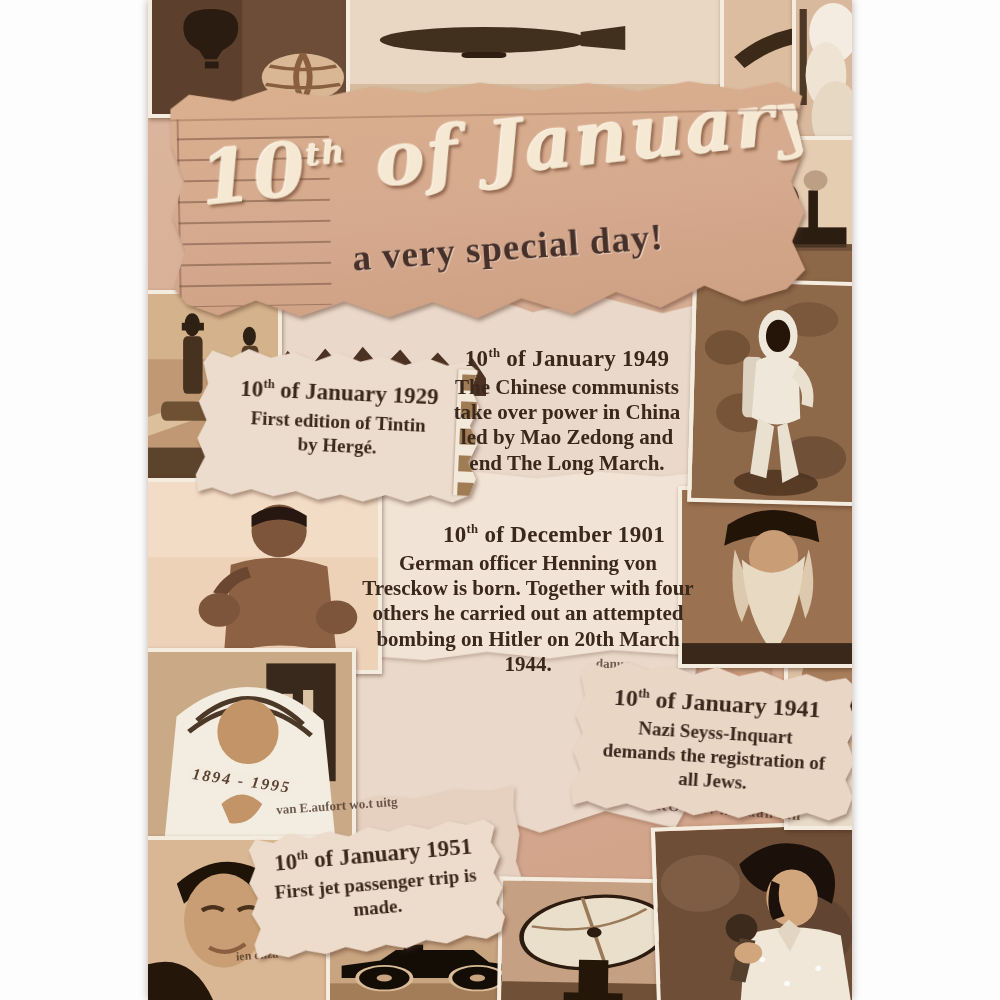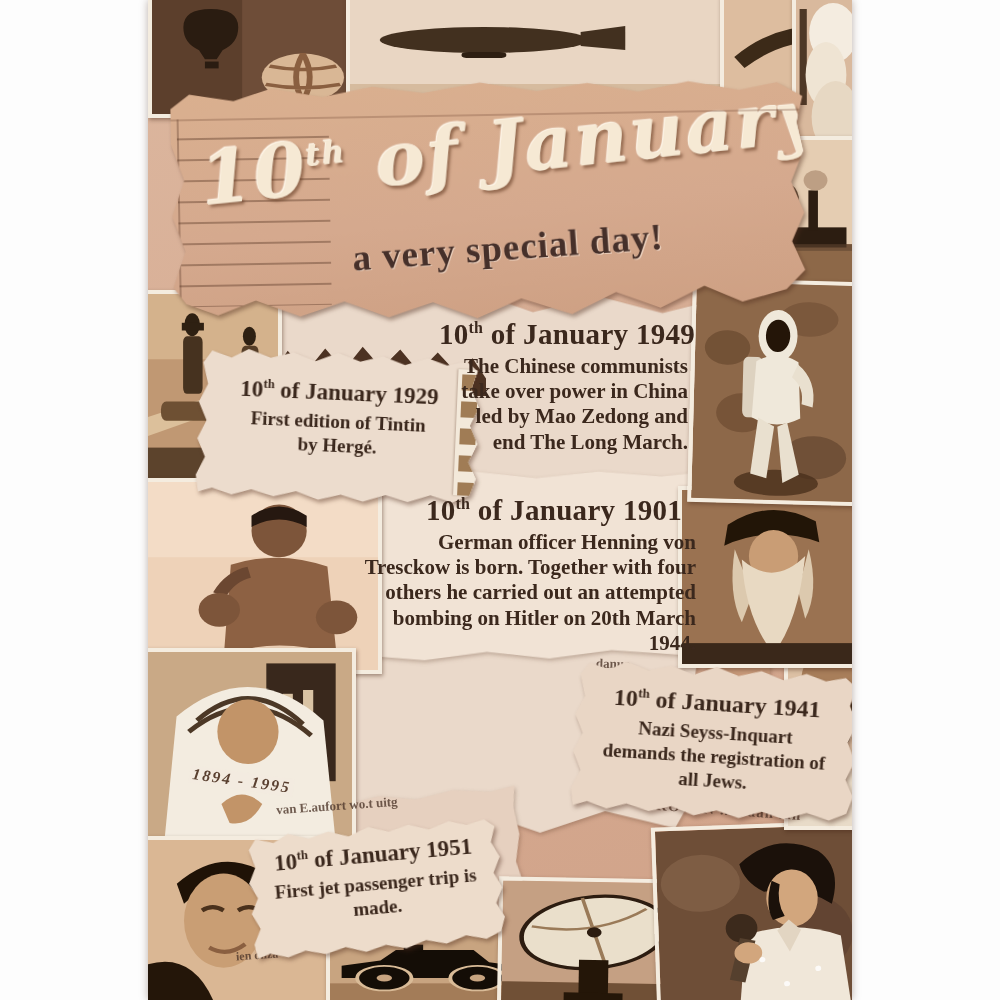"10th of January 1949" .ev-head { font-size: 29px -> 23px; margin-top: none -> 28px }
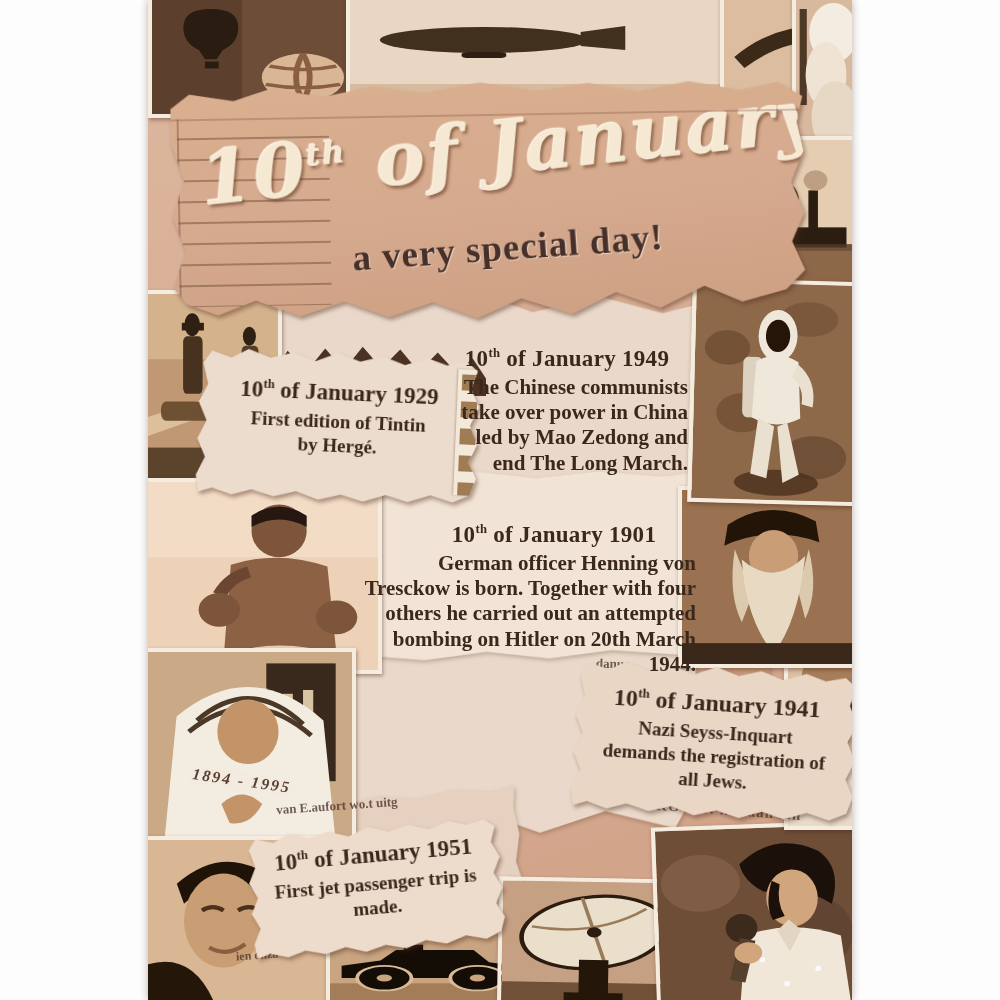"The Chinese communists take over" .ev-body { text-align: right -> none }
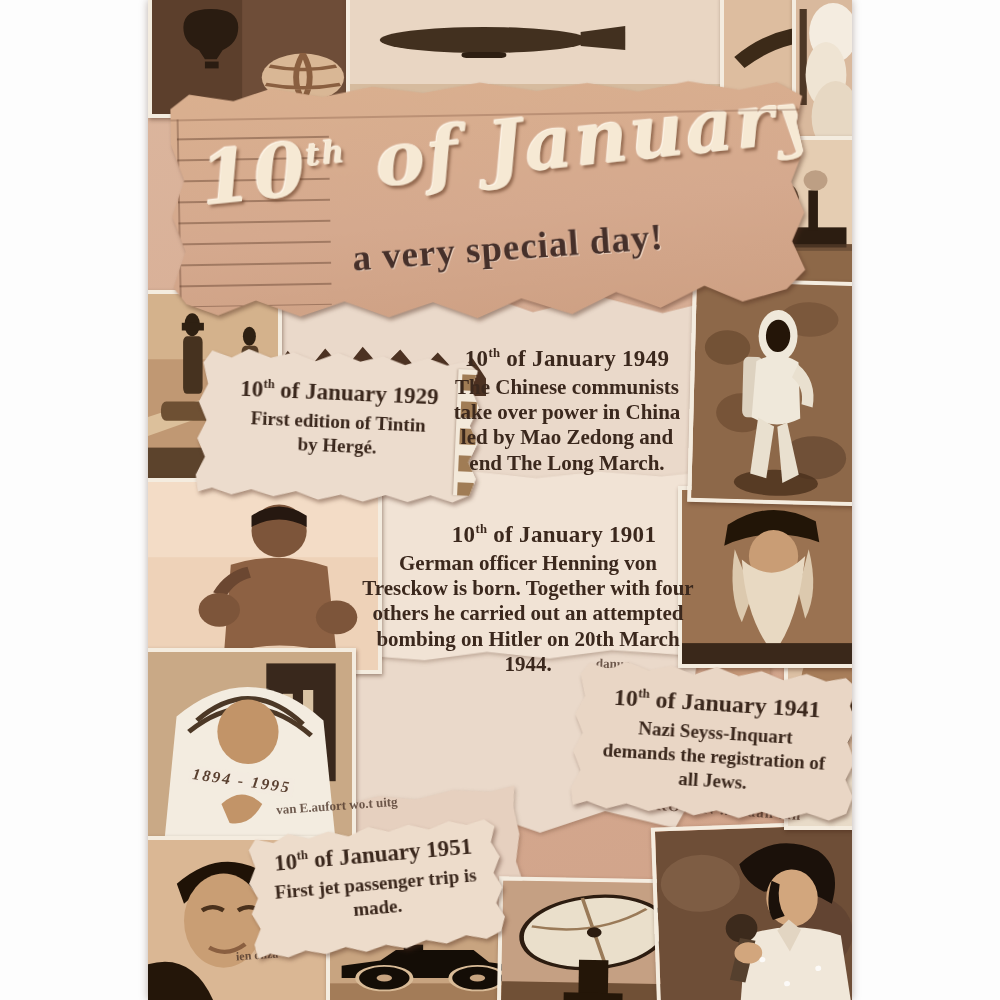"of January 1901" span { text: January -> December }
